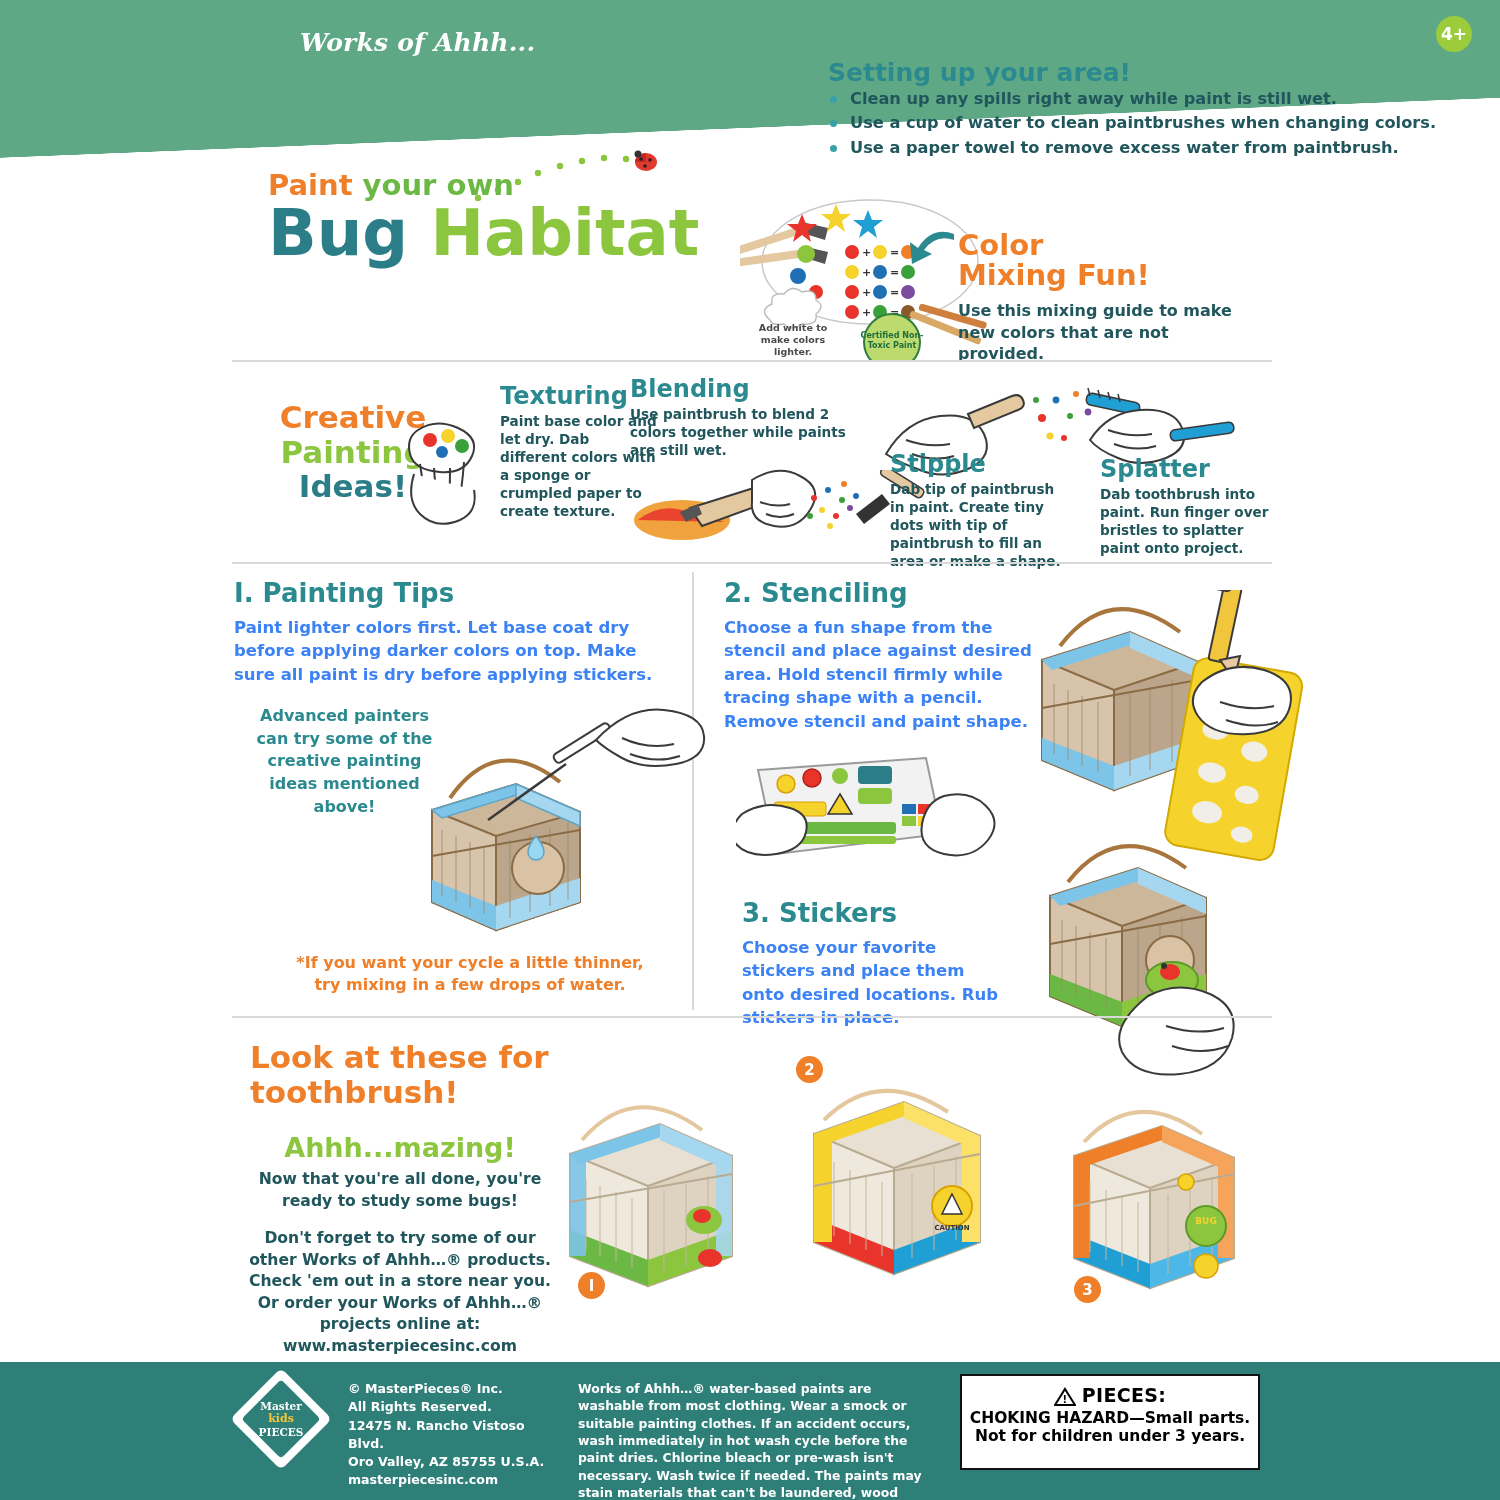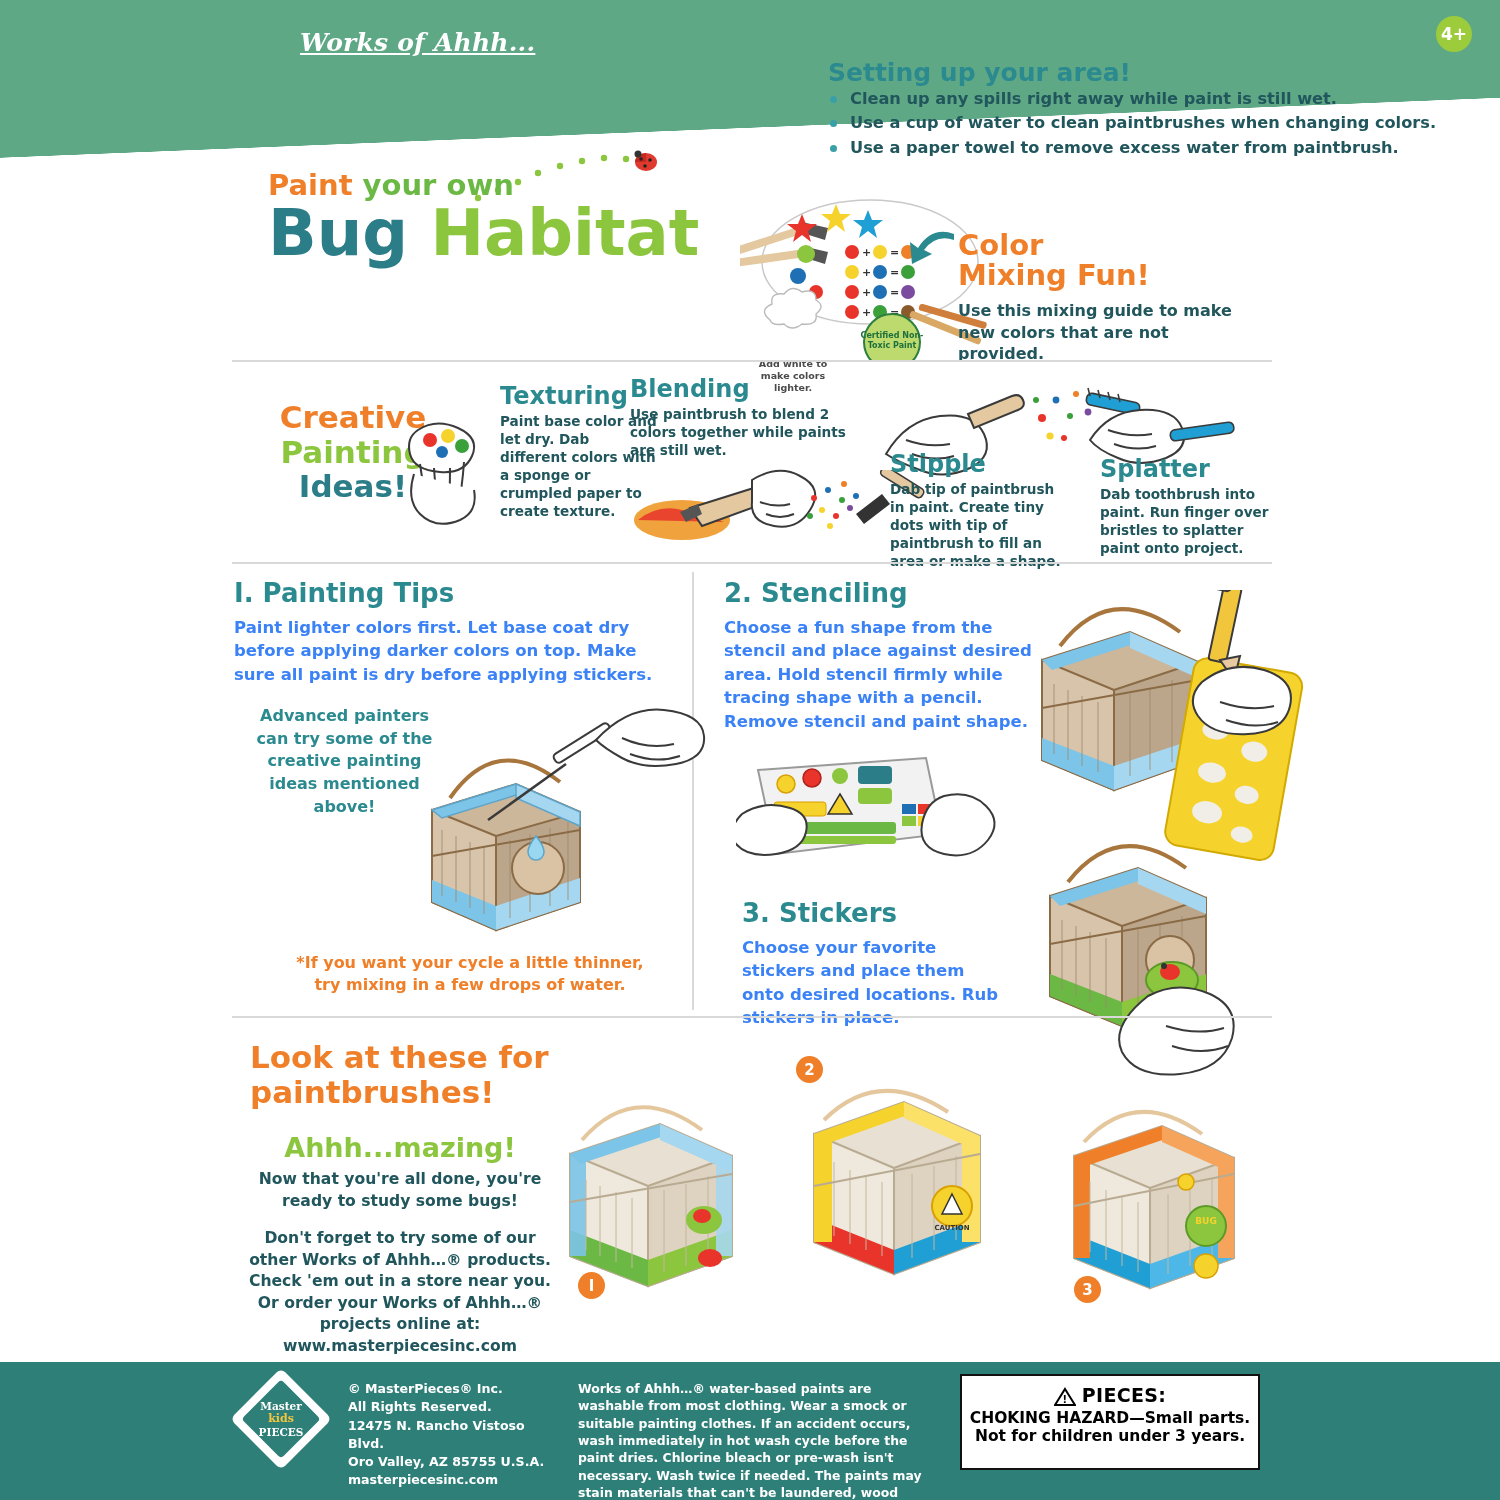"Works of Ahhh..." .brand-logo { text-decoration: underline -> none }
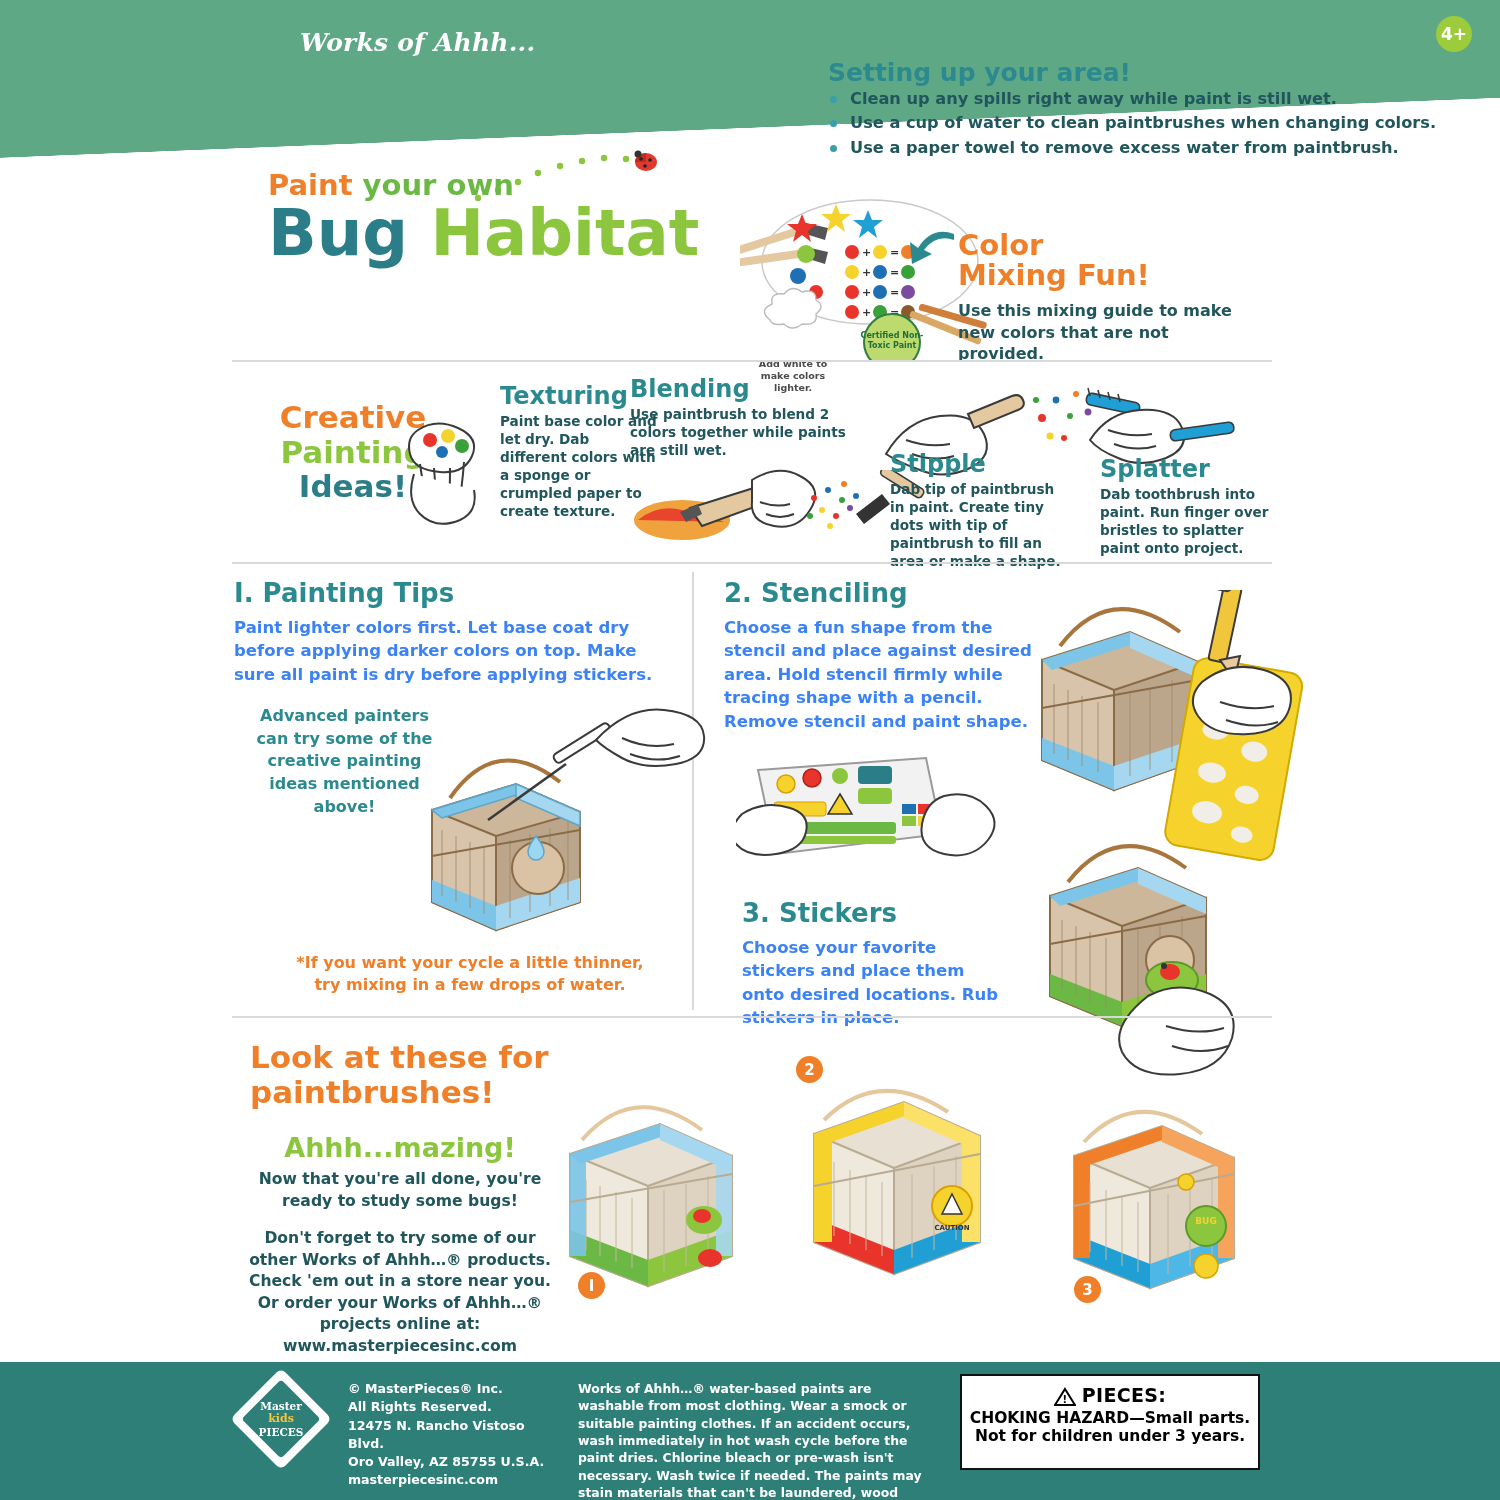"Add white to make colors" .mix-note { margin-top: 36px -> none }
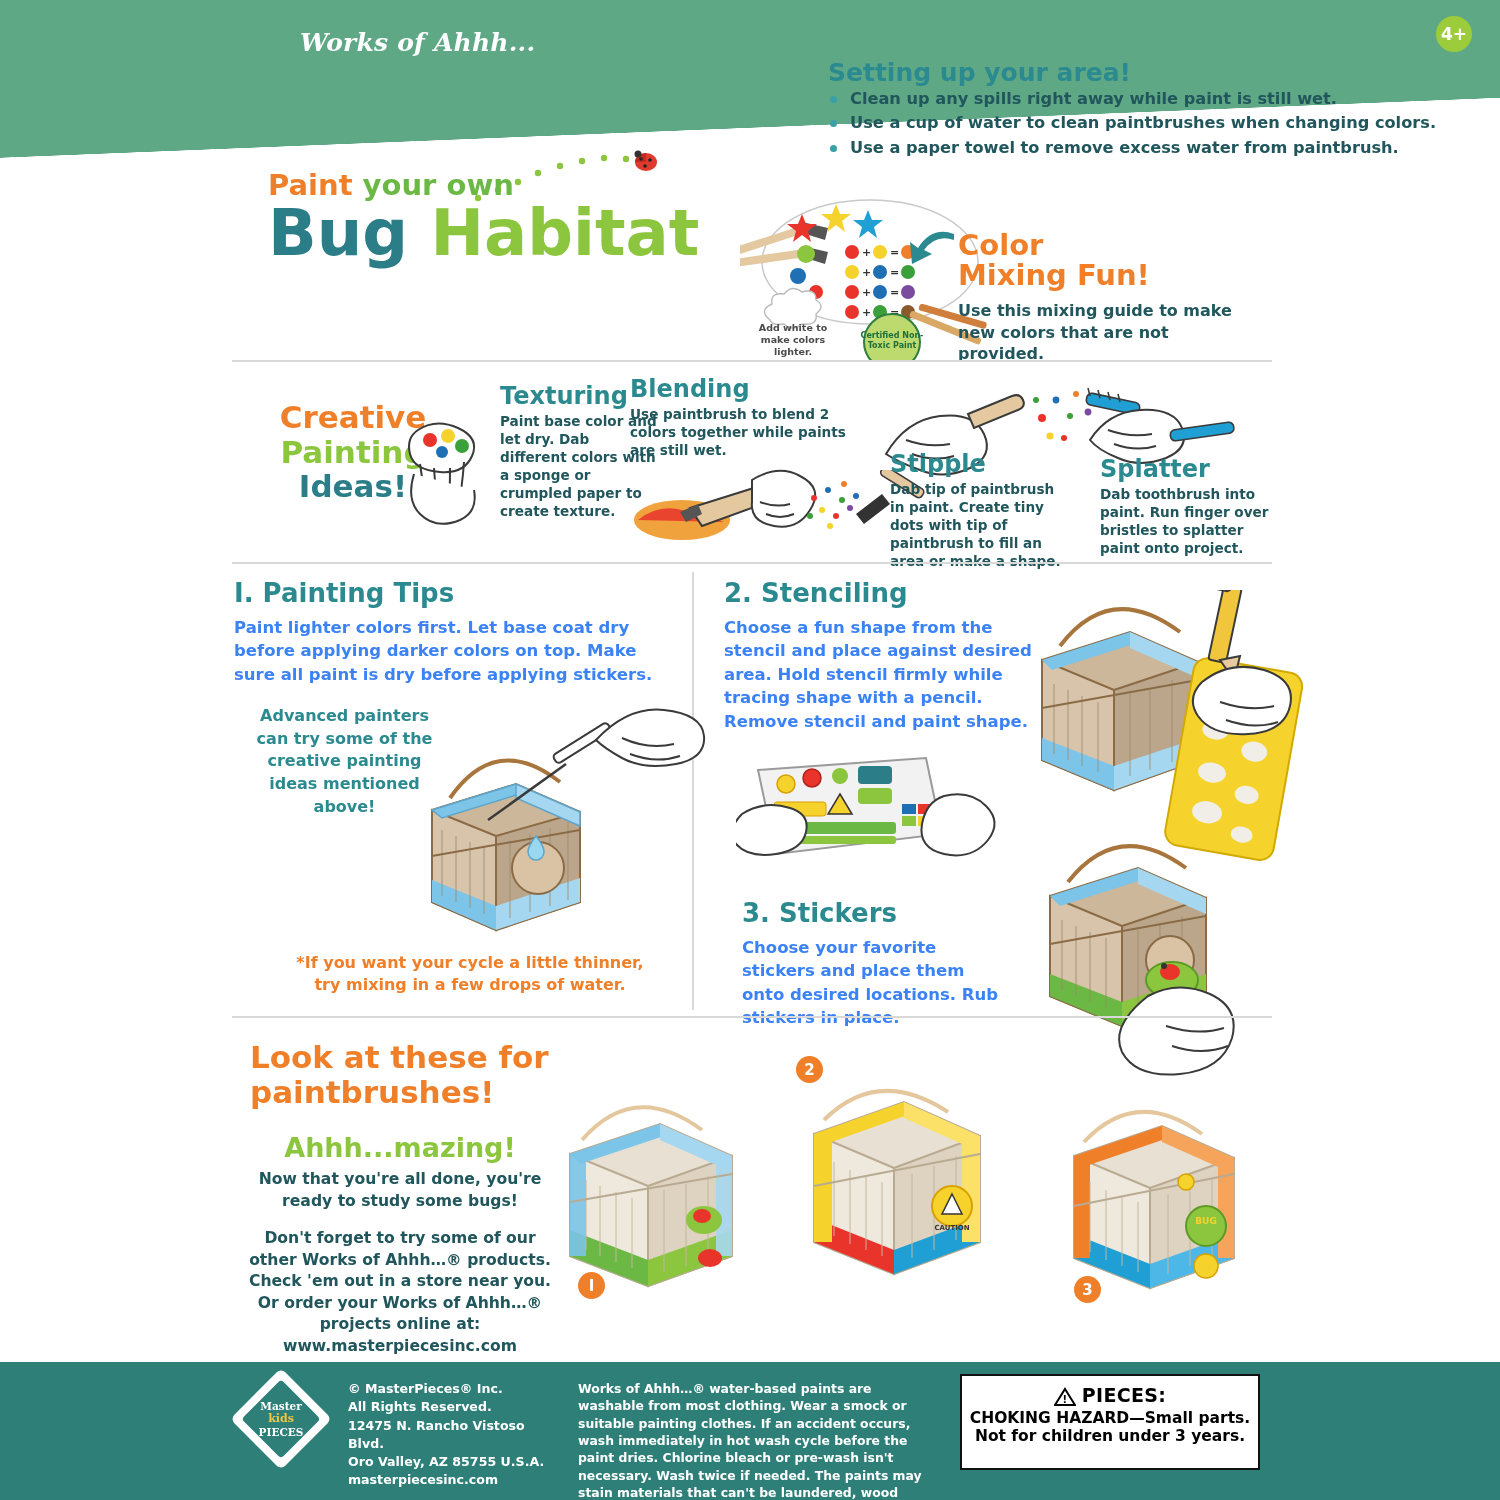"paintbrushes!" span { text: paintbrushes -> toothbrush }
